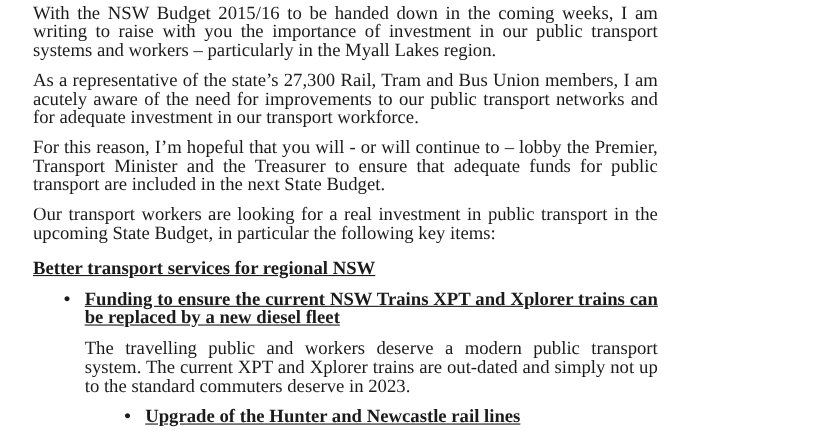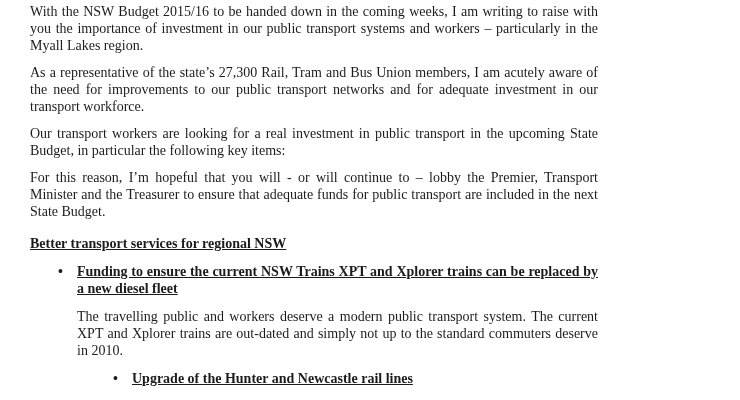"With the NSW Budget 2015/16" .page { font-size: 14px -> 17px }
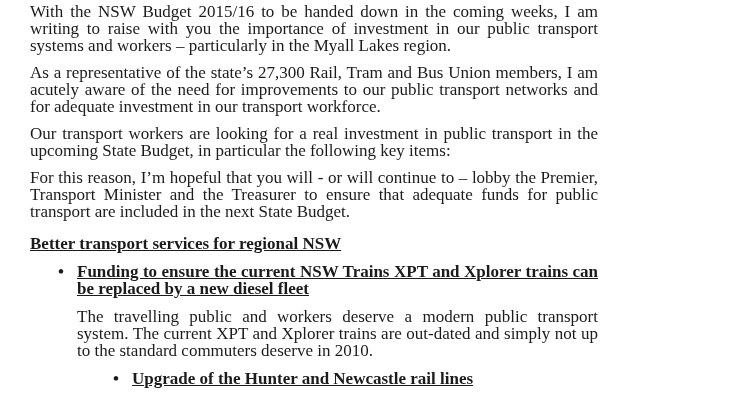"Our transport workers are looking" p.body-para { order: before "For this reason, I’m hopeful" -> after "For this reason, I’m hopeful" }
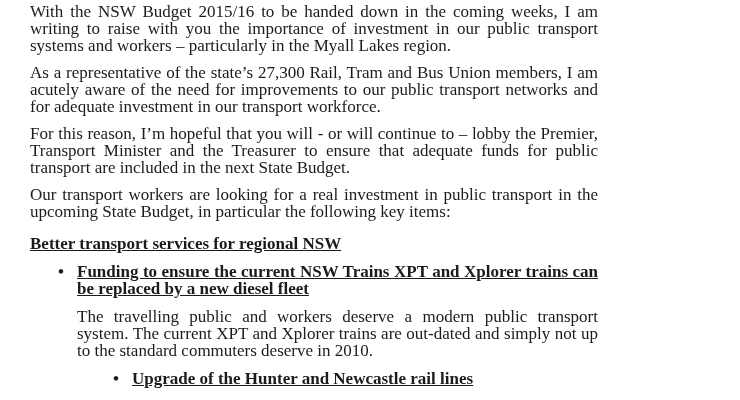"The travelling public and workers" p.sub-para { text: 2010 -> 2023 }
